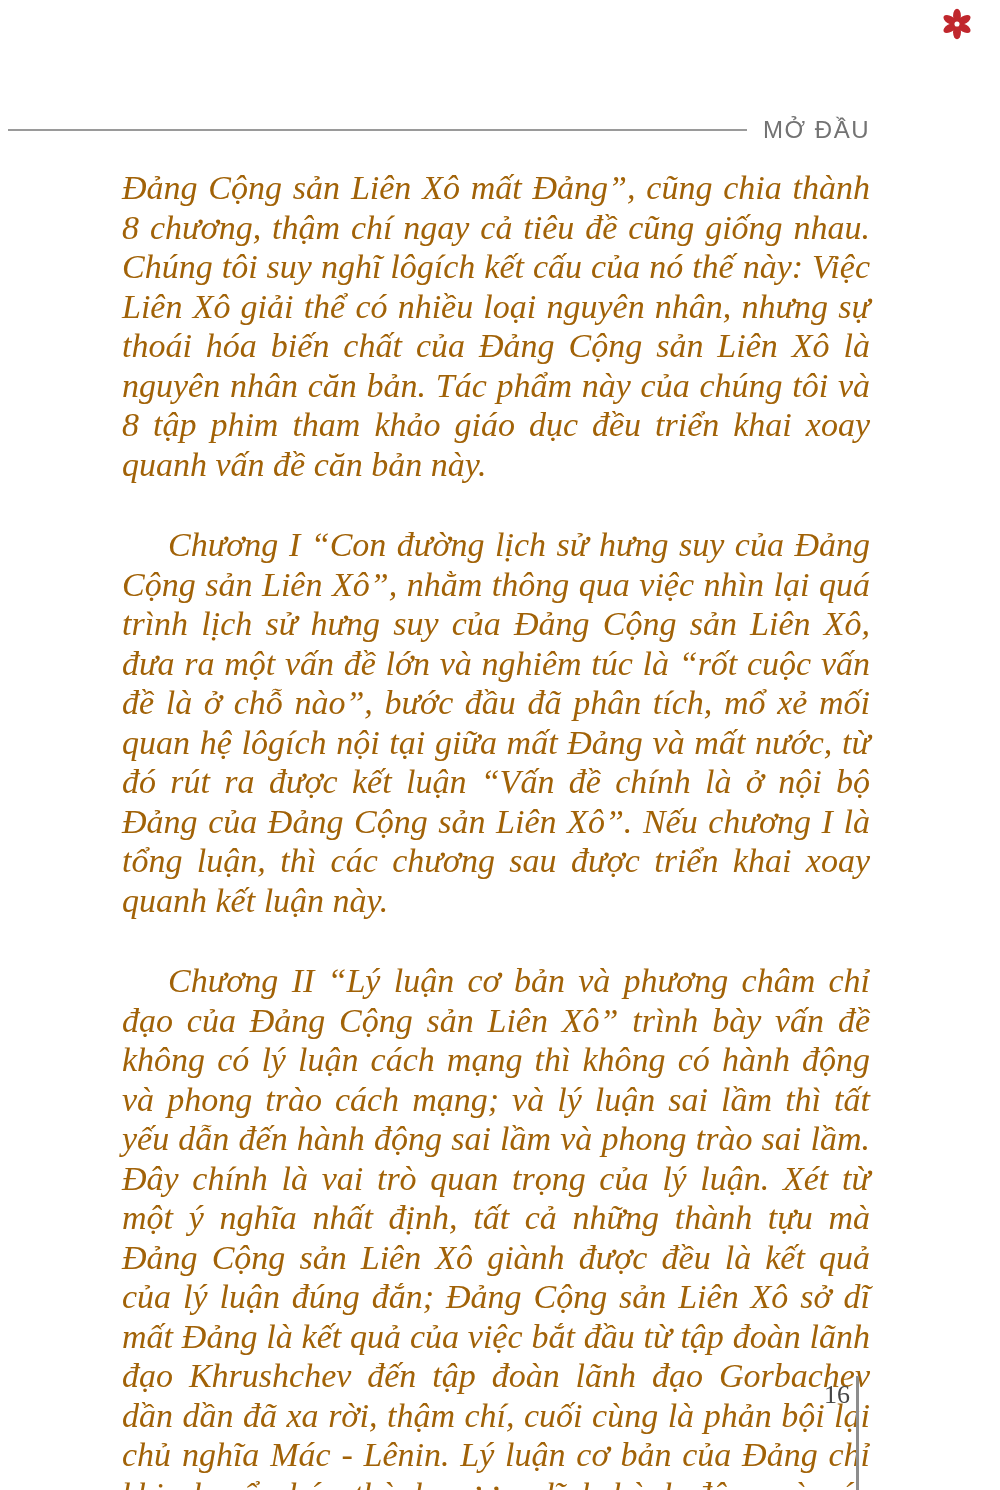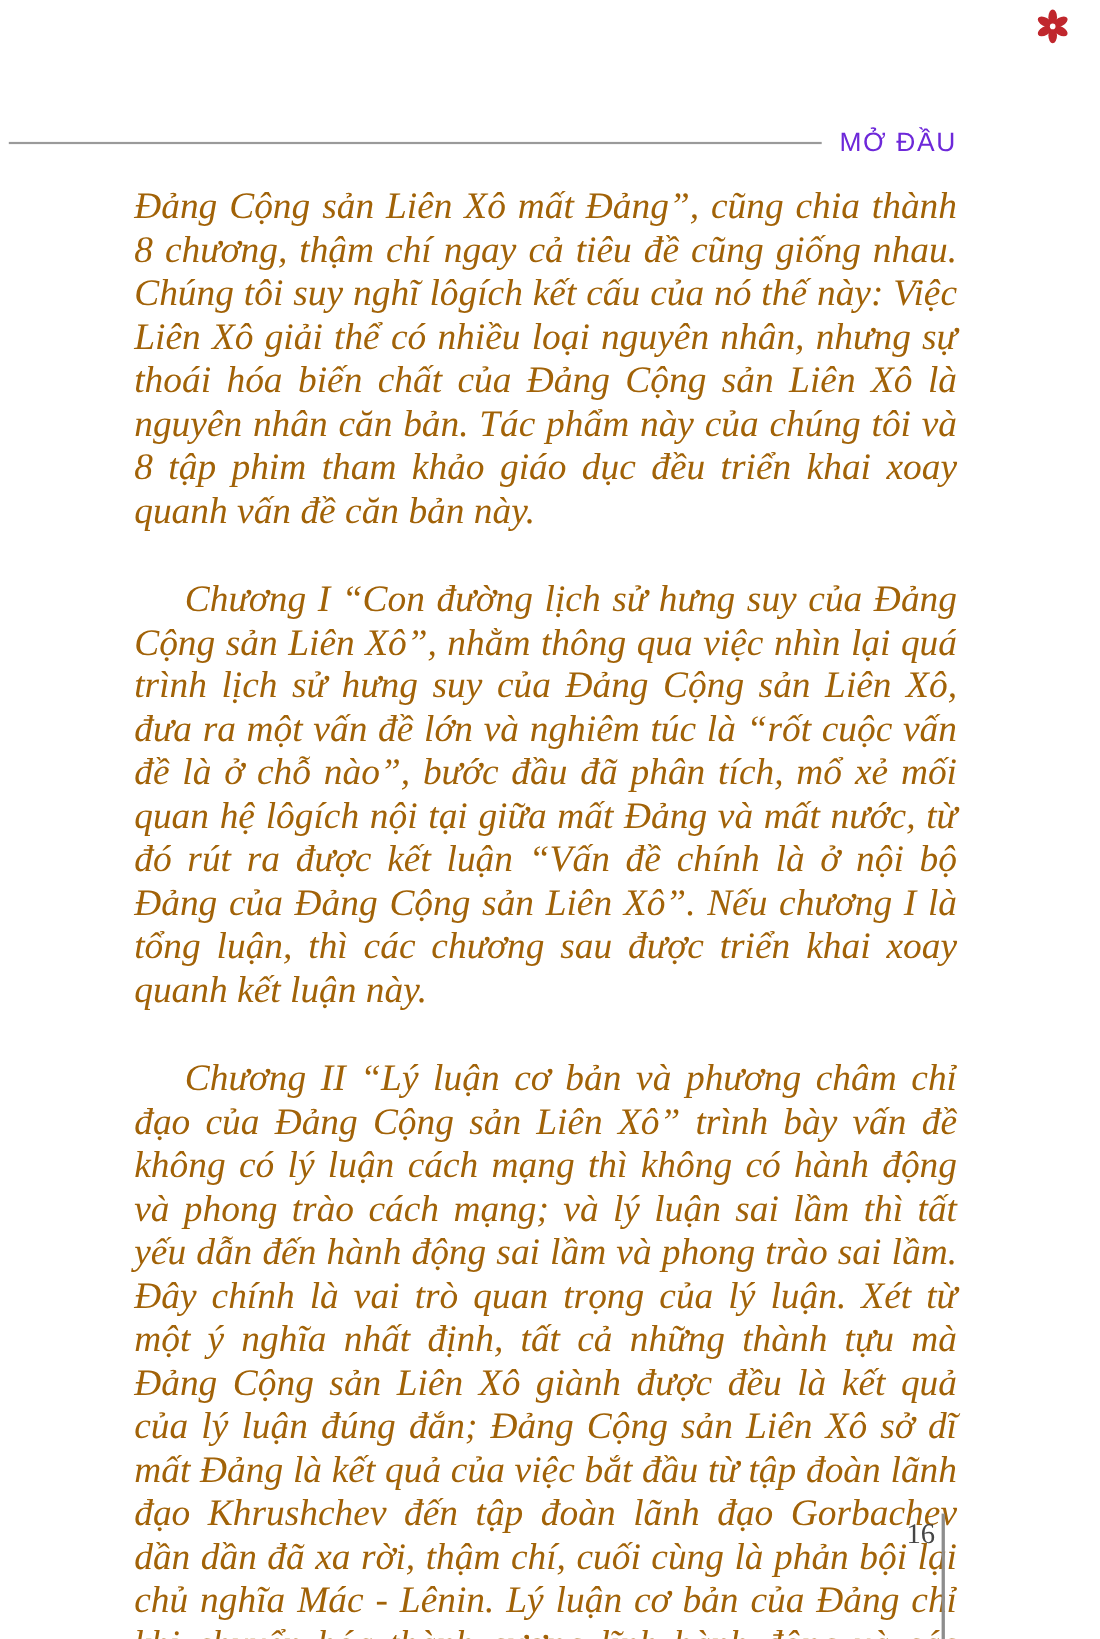"MỞ ĐẦU" .header-title { color: #6d28d9 -> #737373 }
